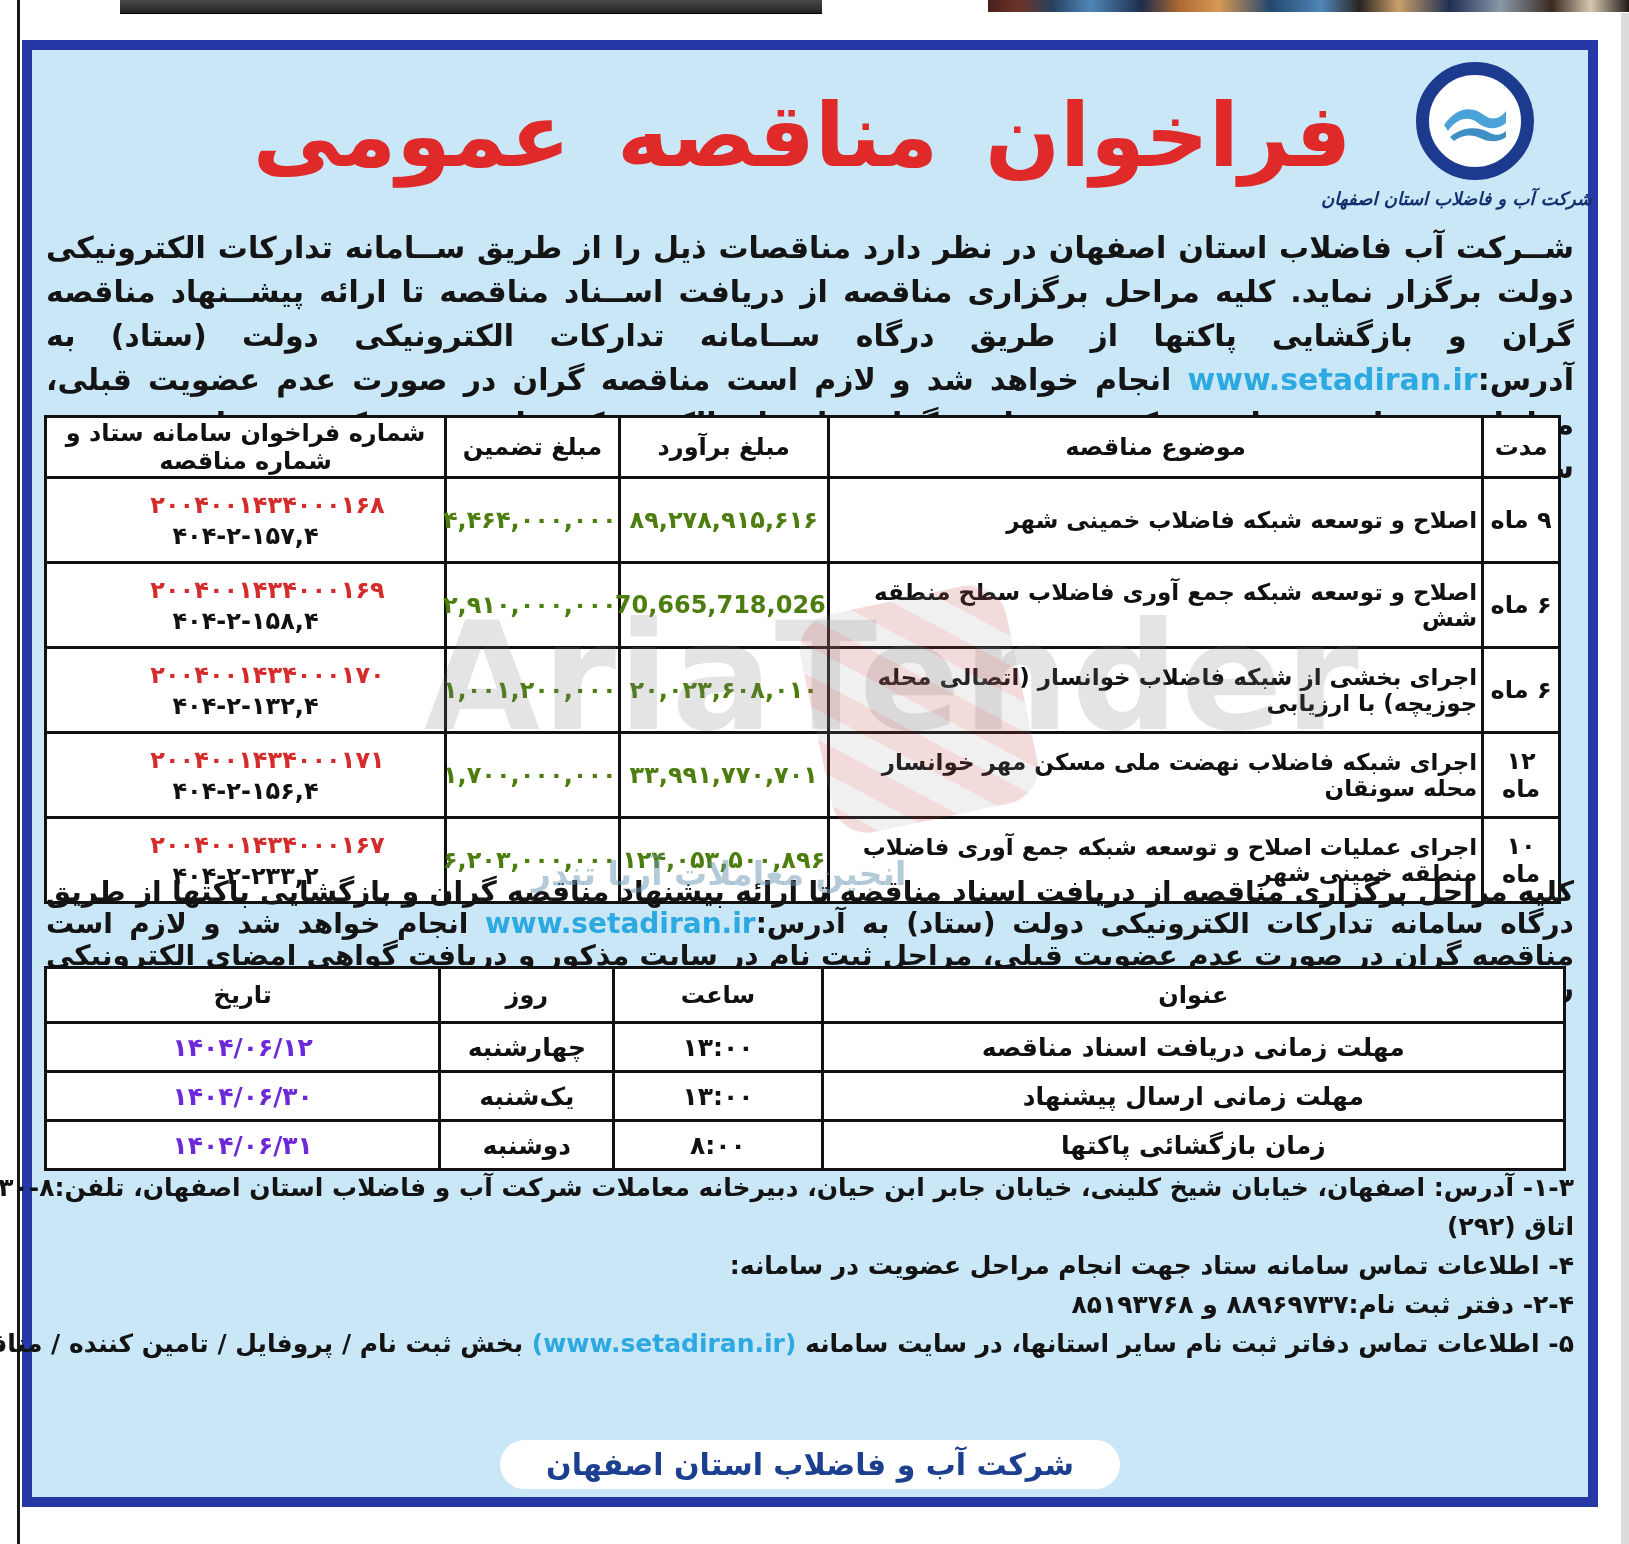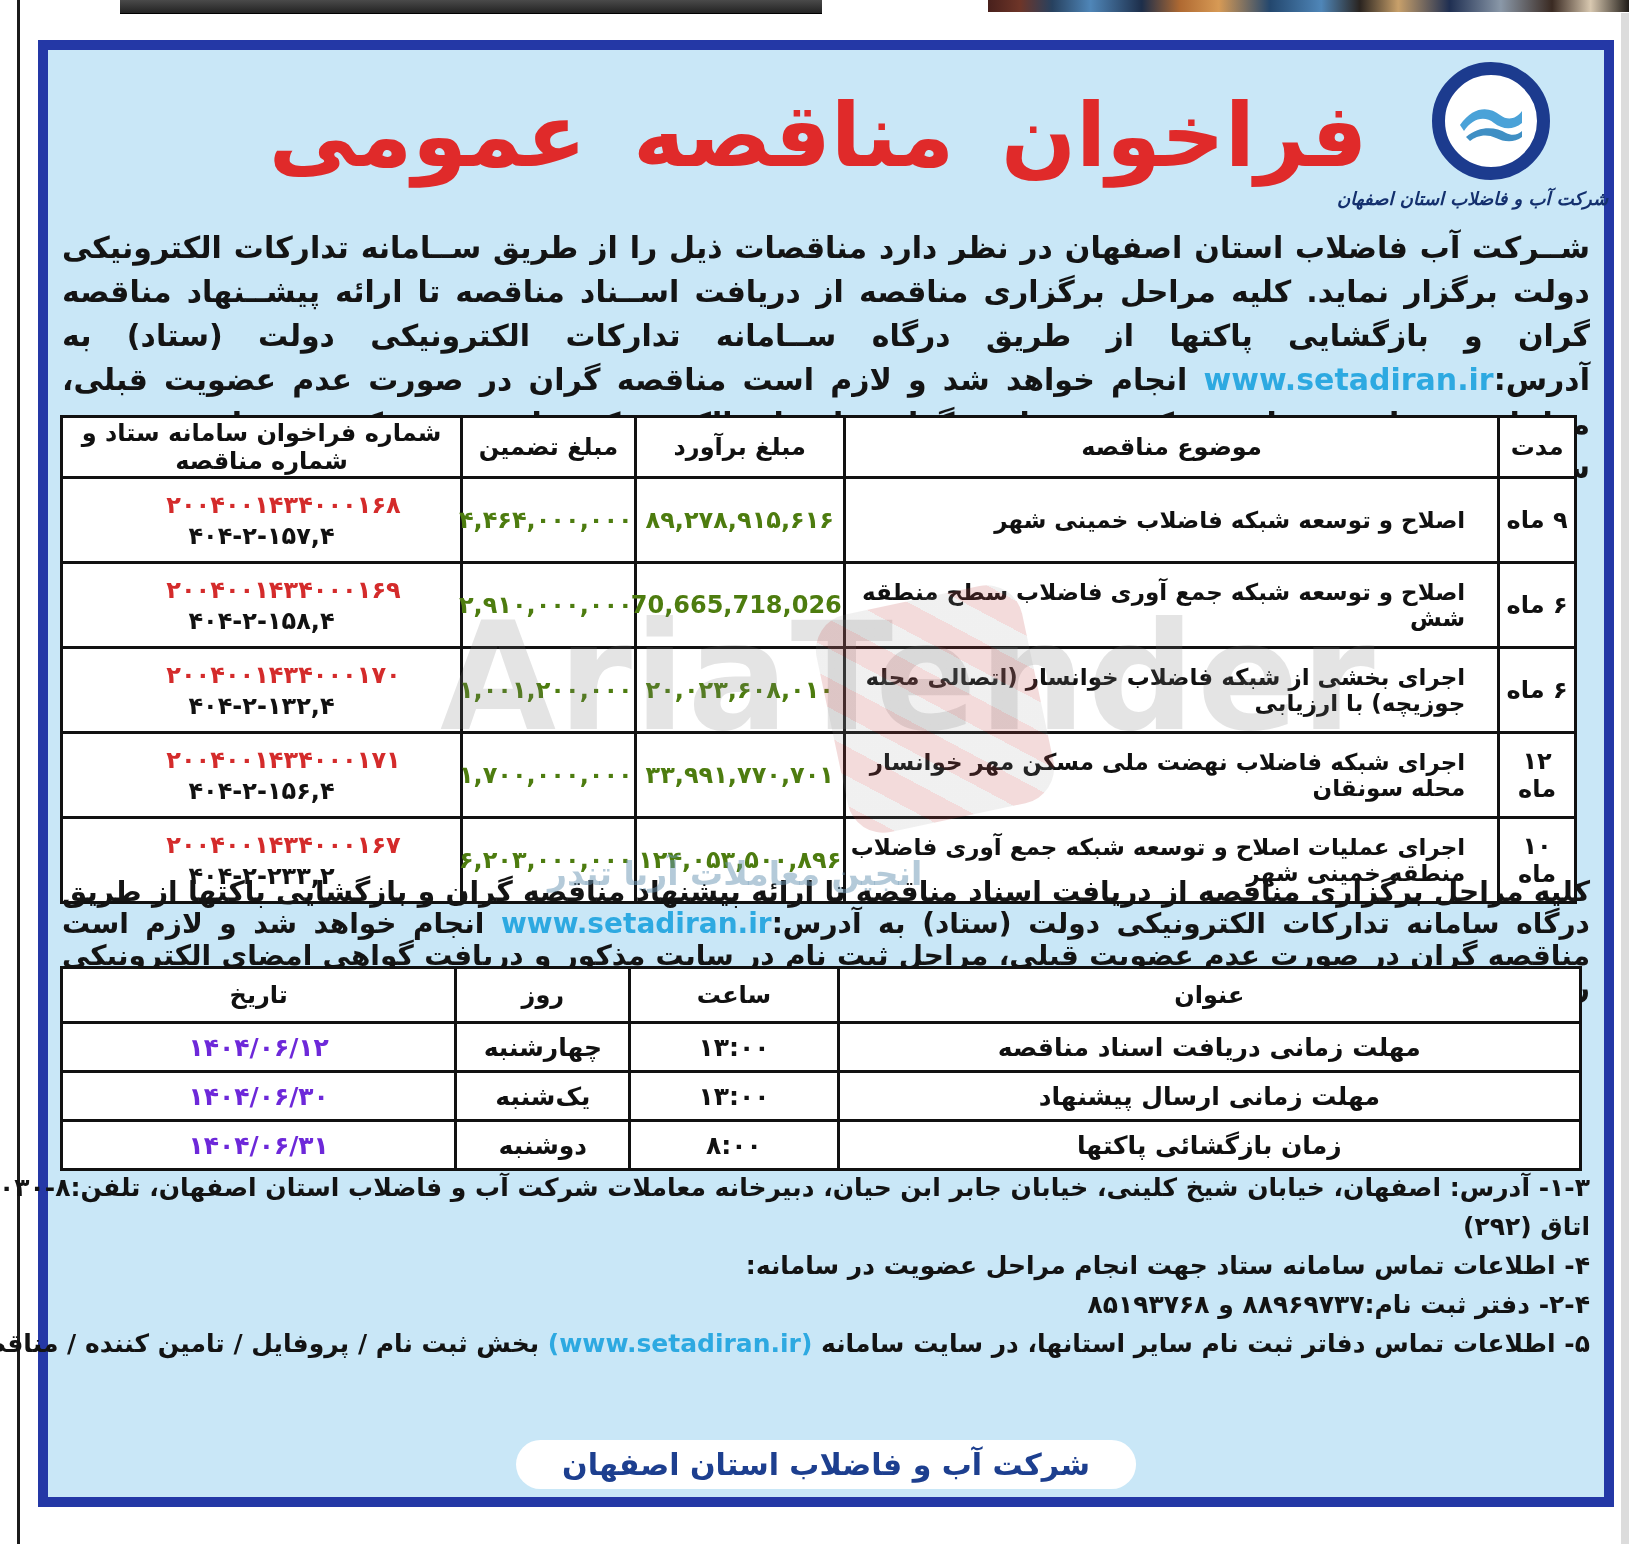"فراخوان مناقصه عمومی" .box { left: 38px -> 22px }
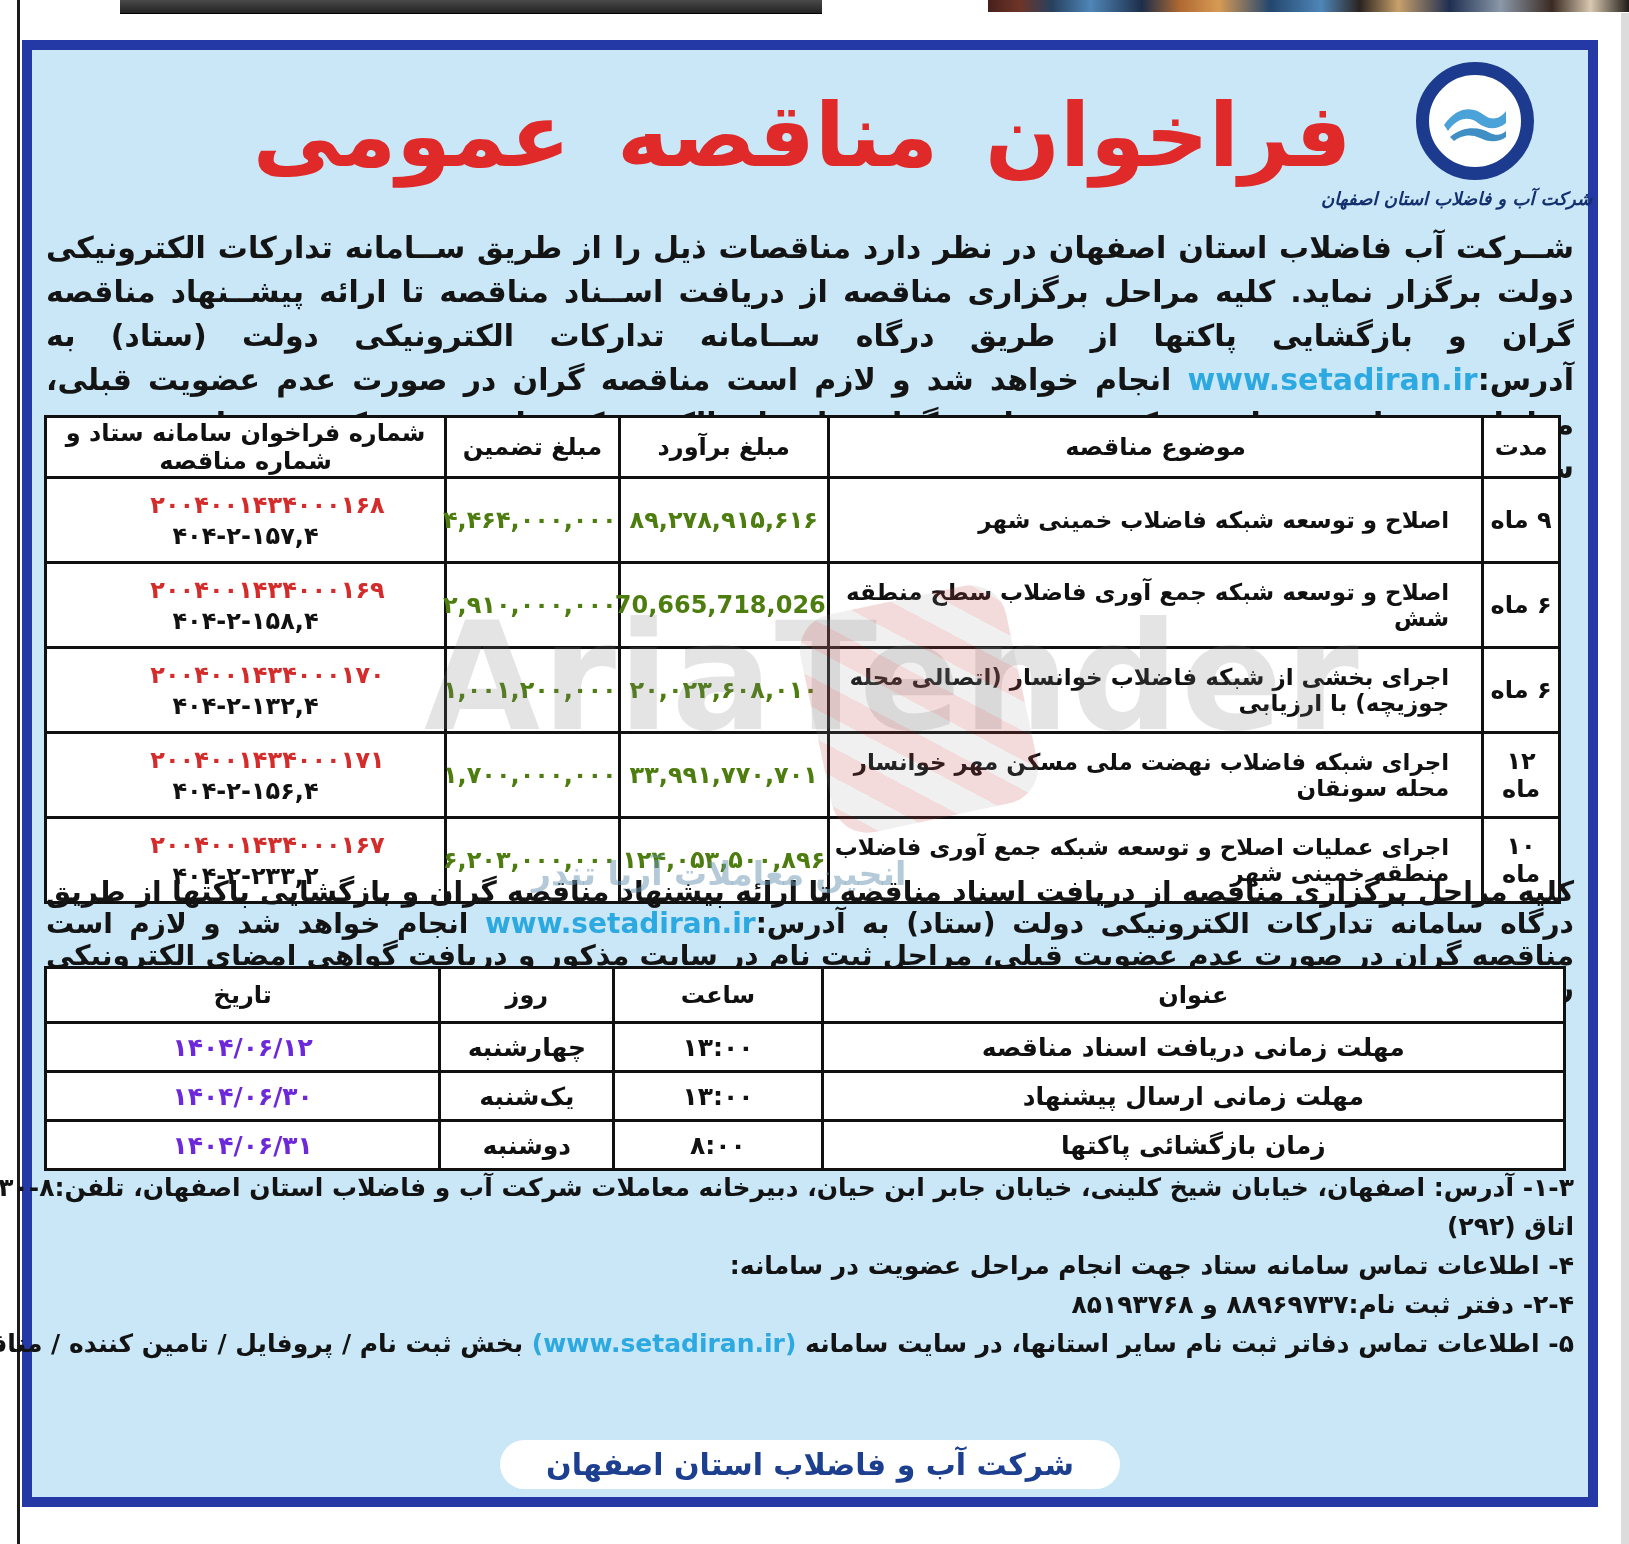"اصلاح و توسعه شبکه فاضلاب" td.subject { padding-right: 32px -> 4px }
